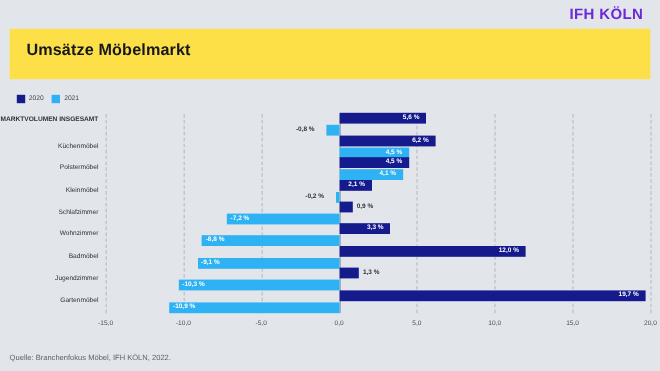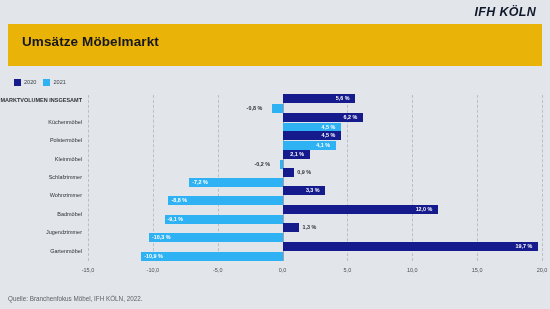"IFH KÖLN" #logo-text { color: #0f172a -> #6d28d9; font-style: italic -> none }
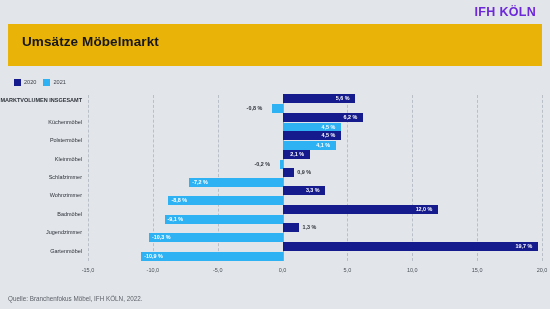"Umsätze Möbelmarkt" #title-card { background: #eab308 -> #fde047 }
